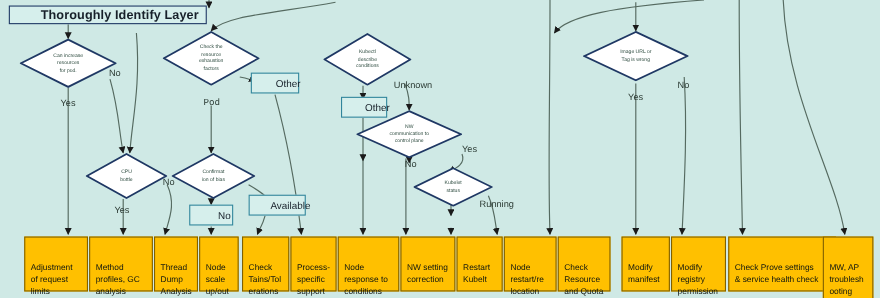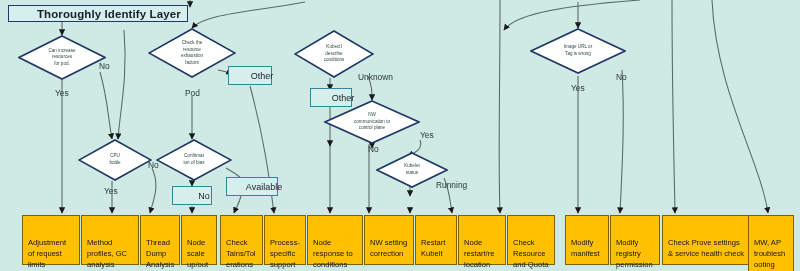"Pod" div.elabel { font-family: none -> Liberation Mono, monospace }
